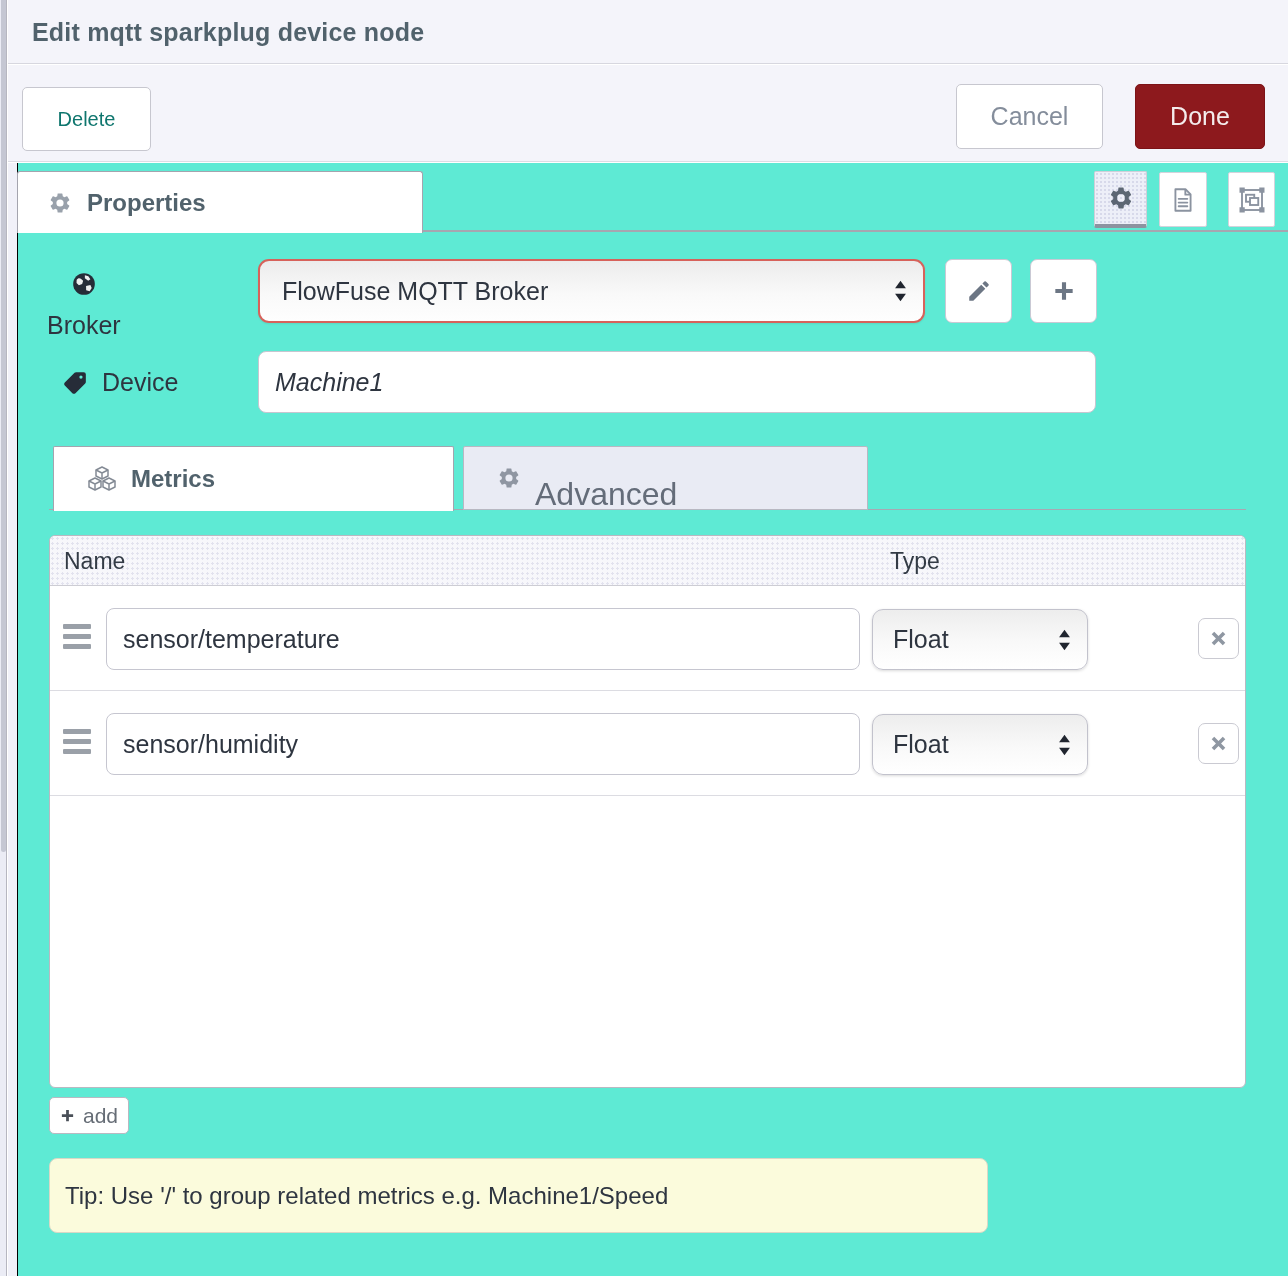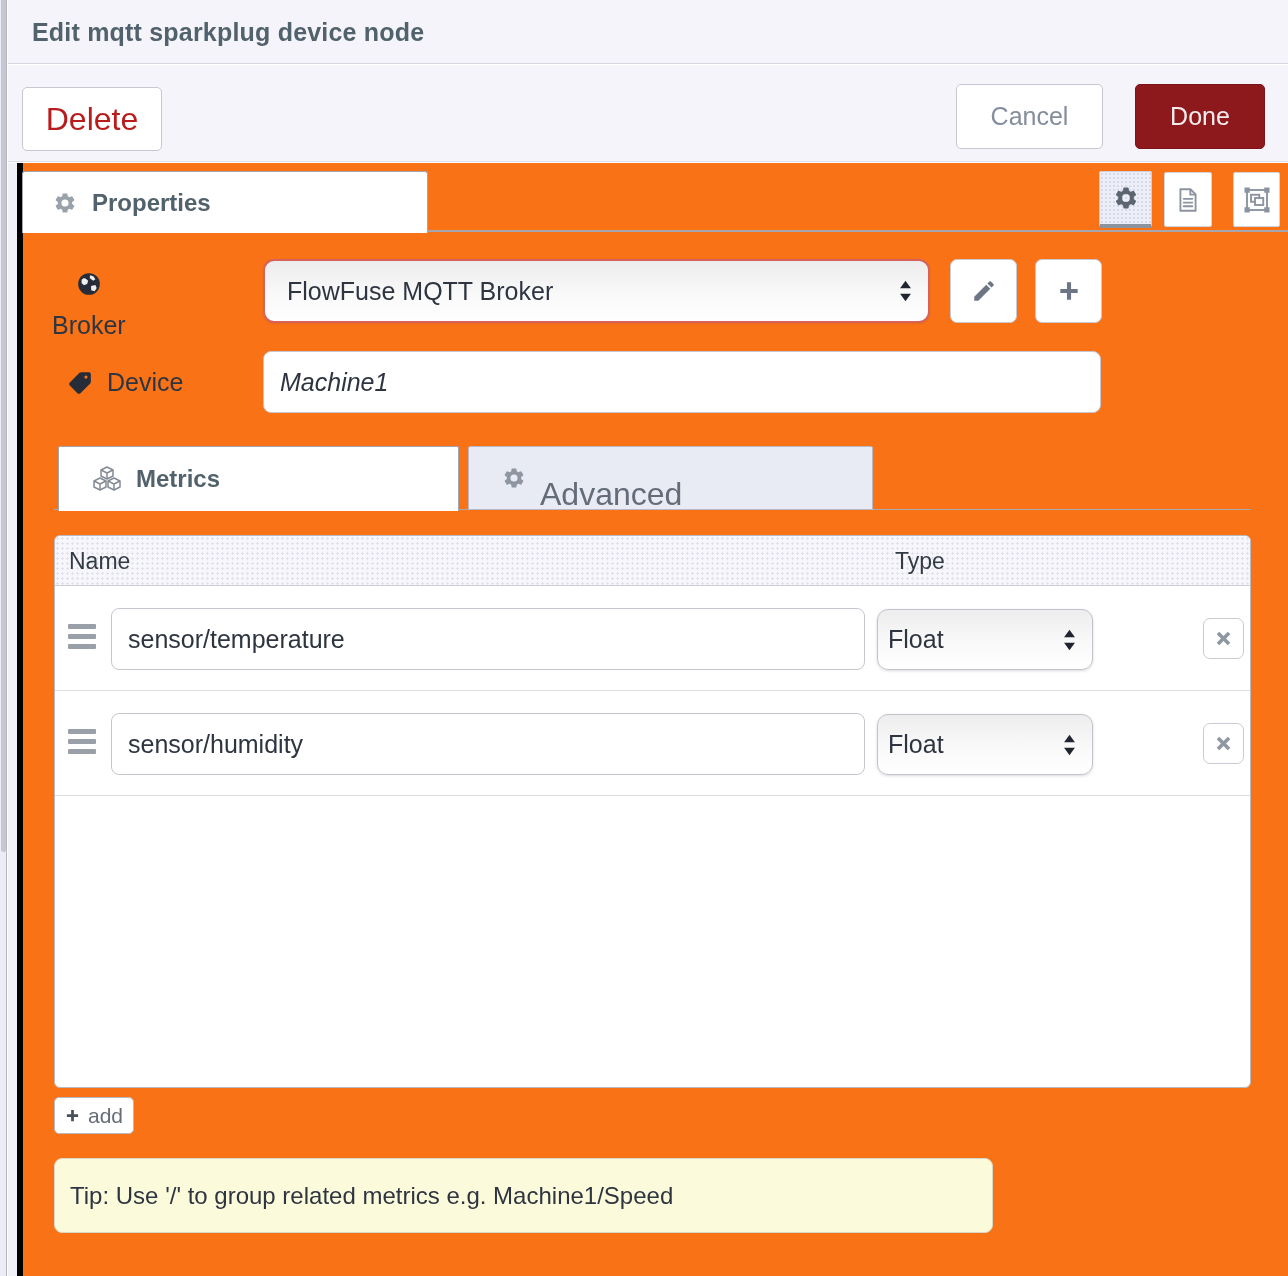"Delete" .btn-delete { color: #b91c1c -> #0f766e; font-size: 32px -> 20px; width: 140px -> 129px }
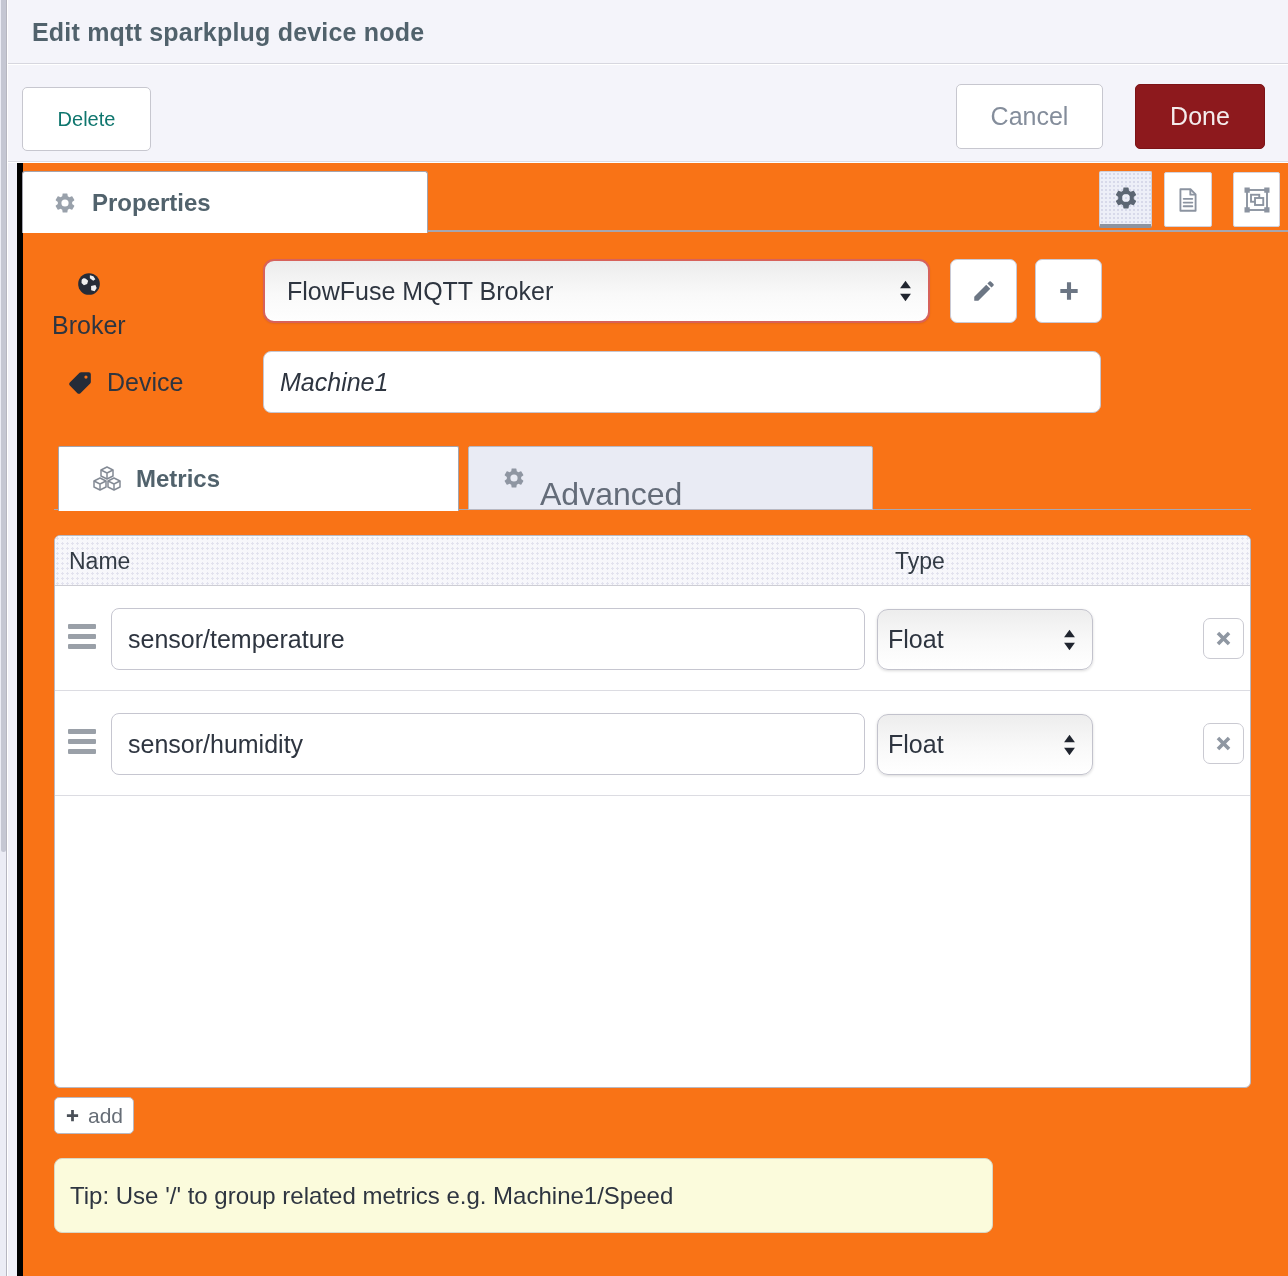"Properties" .panel { background: #f97316 -> #5eead4; border-left: 6px solid #000000 -> 1px solid #000000 }
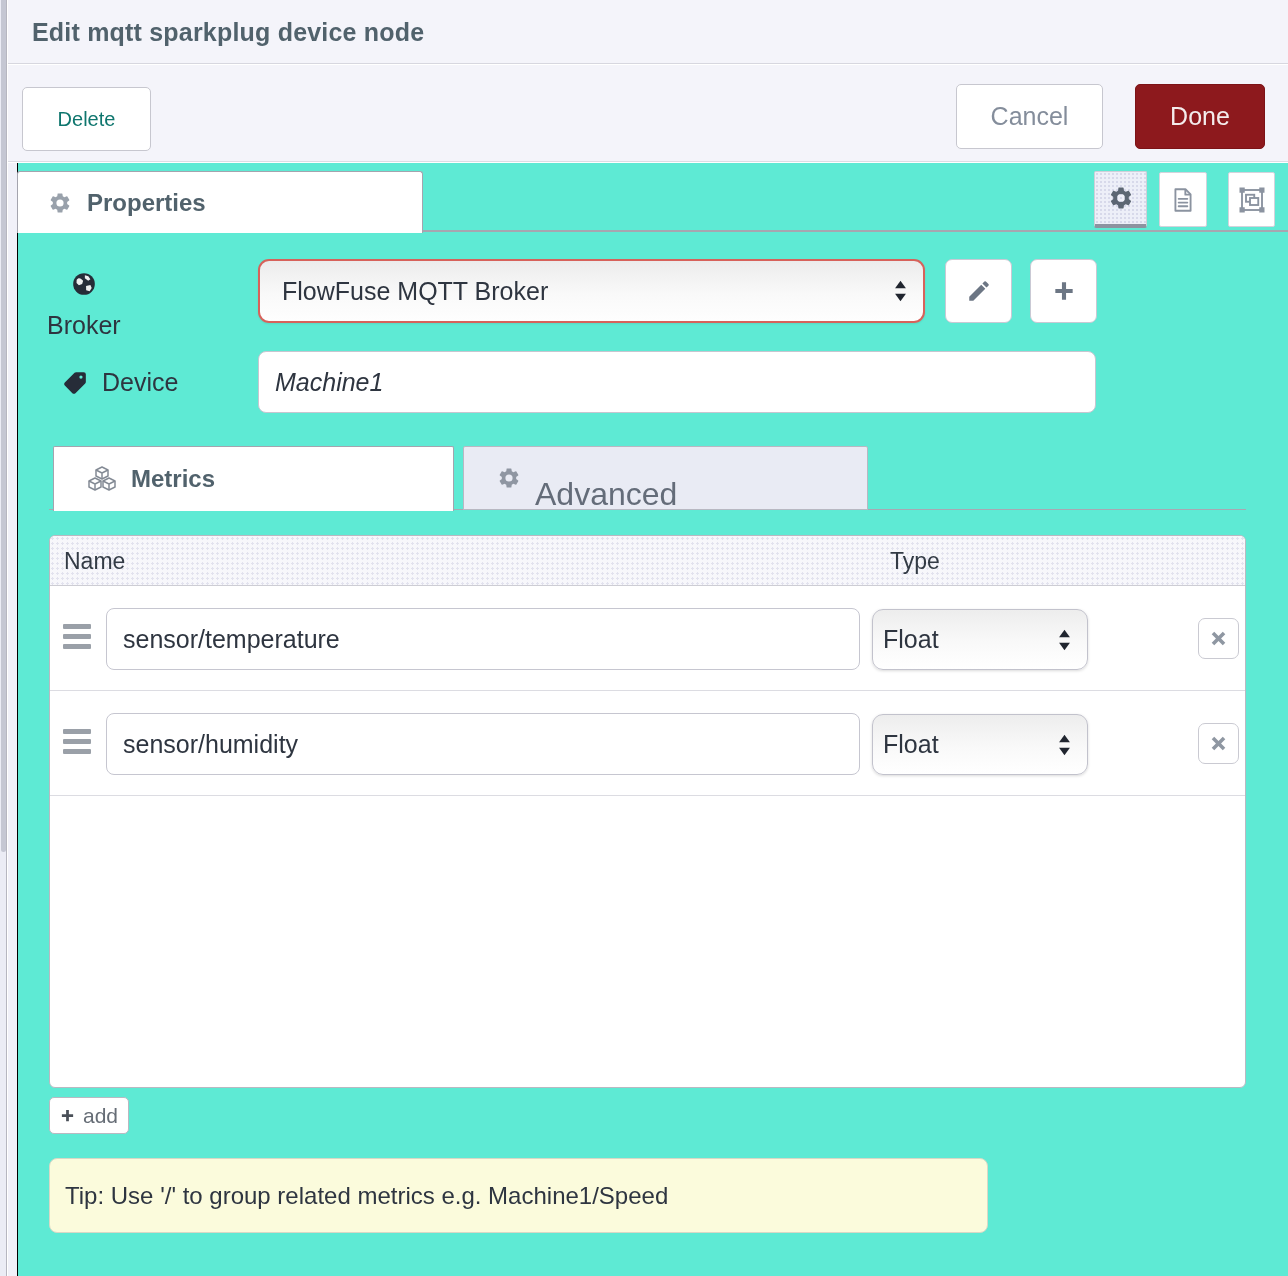"Float" .type-select { padding-left: 10px -> 20px }
